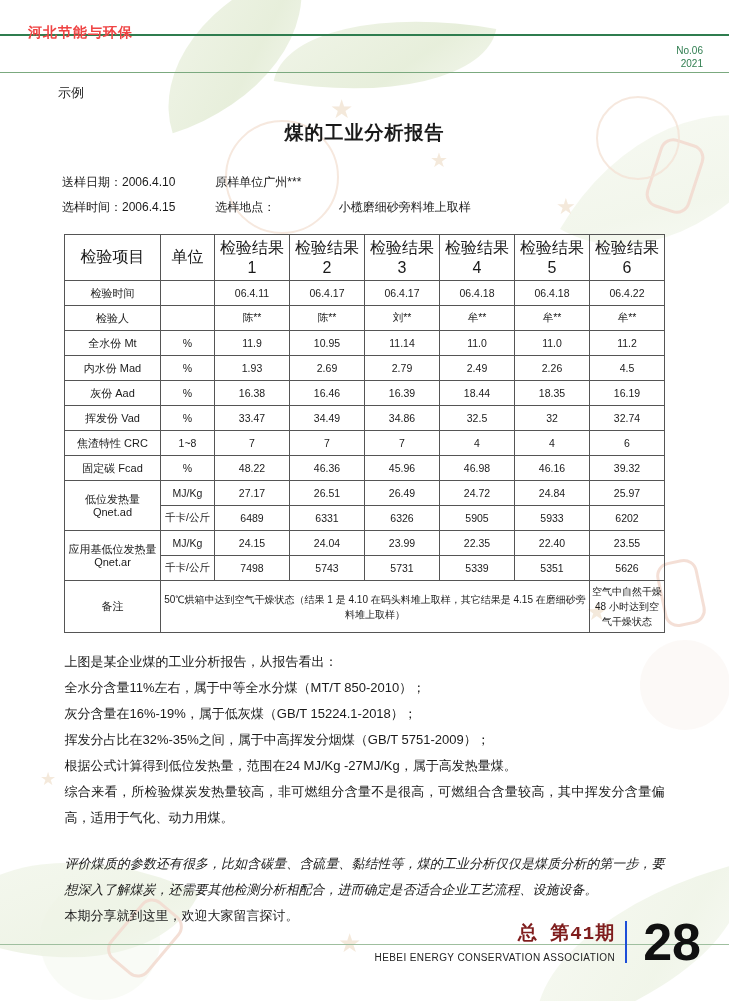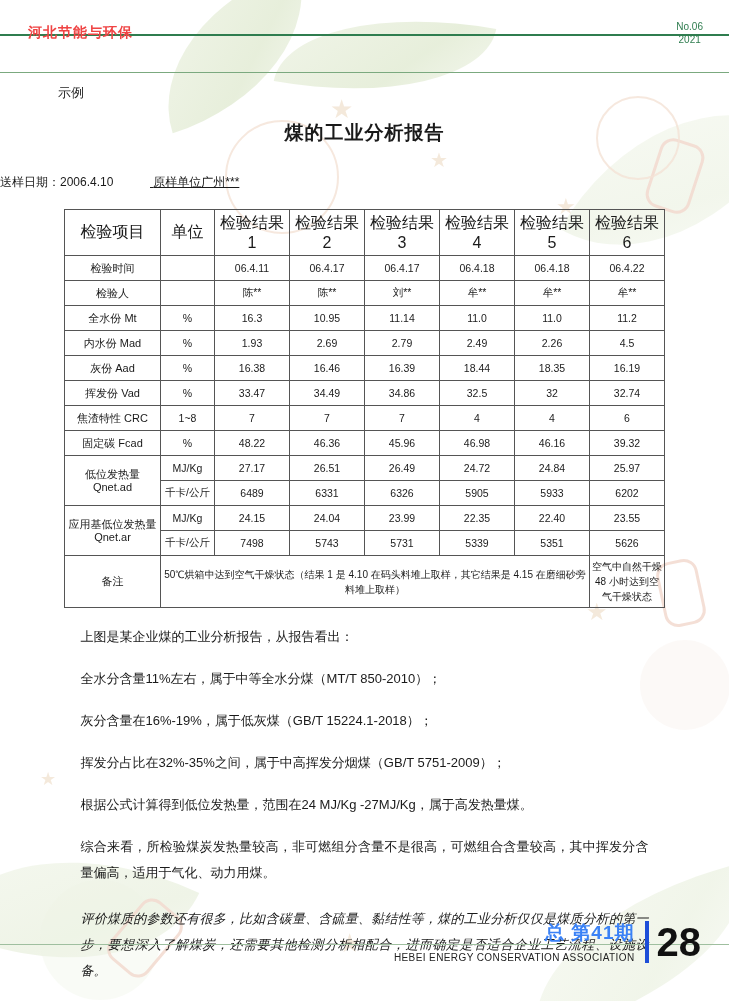"No.06" .issue { text-align: center -> right; top: 20px -> 44px }
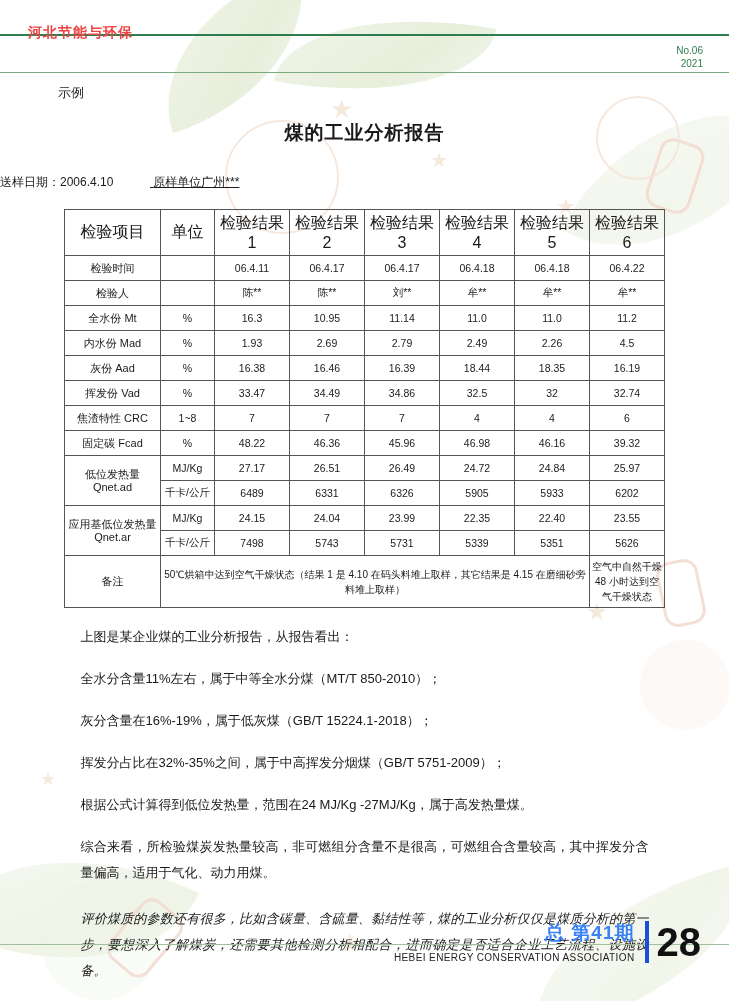"送样日期：2006.4.10 原样单位广州***" .meta { padding-left: none -> 62px; text-decoration: underline -> none }
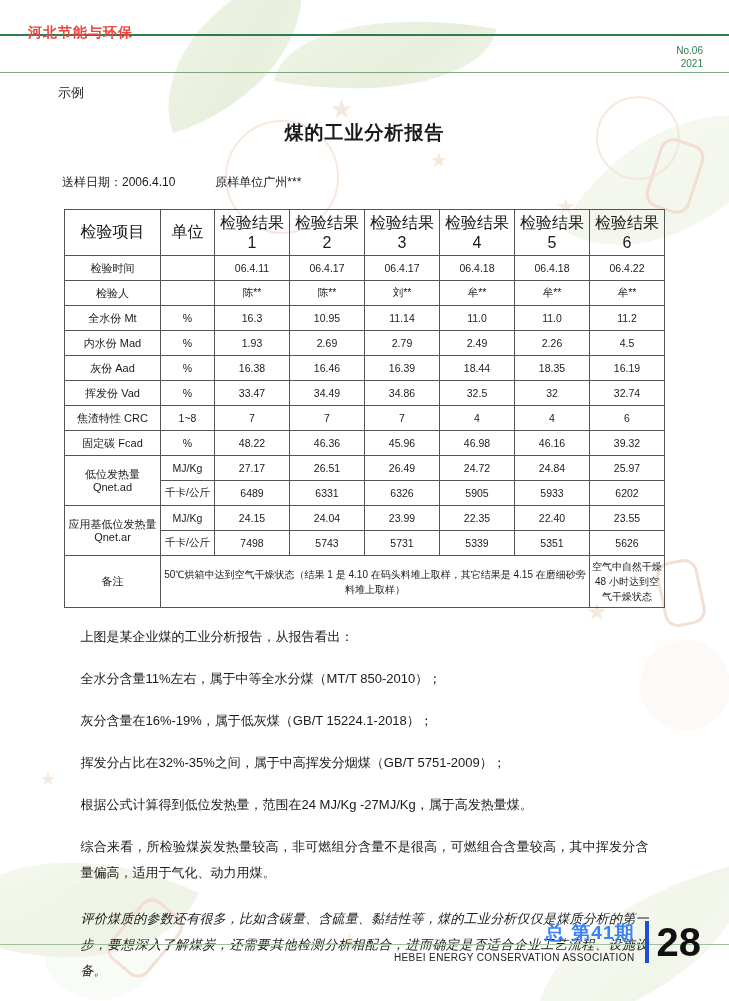"选样时间：2006.4.15 选样地点： 小榄磨细砂旁料堆上取样" div { html: none -> <div> <span>选样时间：2006.4.15</span> <span>选样地点：</span> <span>小榄磨细砂旁料堆上取样</span> </div> }
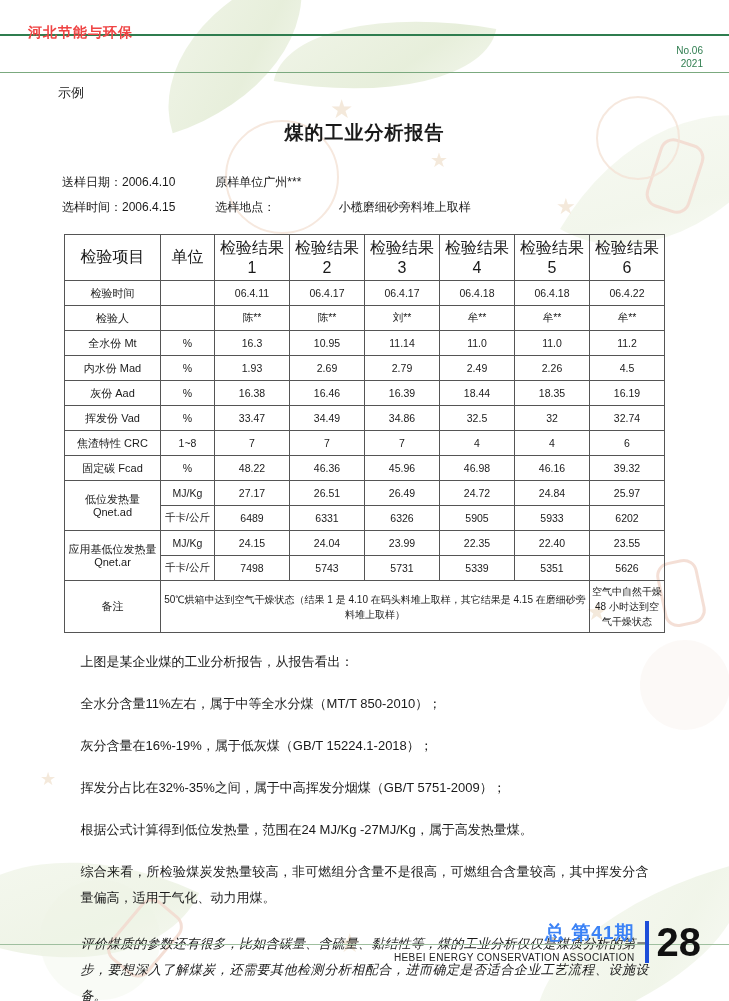"16.3" td { text: 16.3 -> 11.9 }
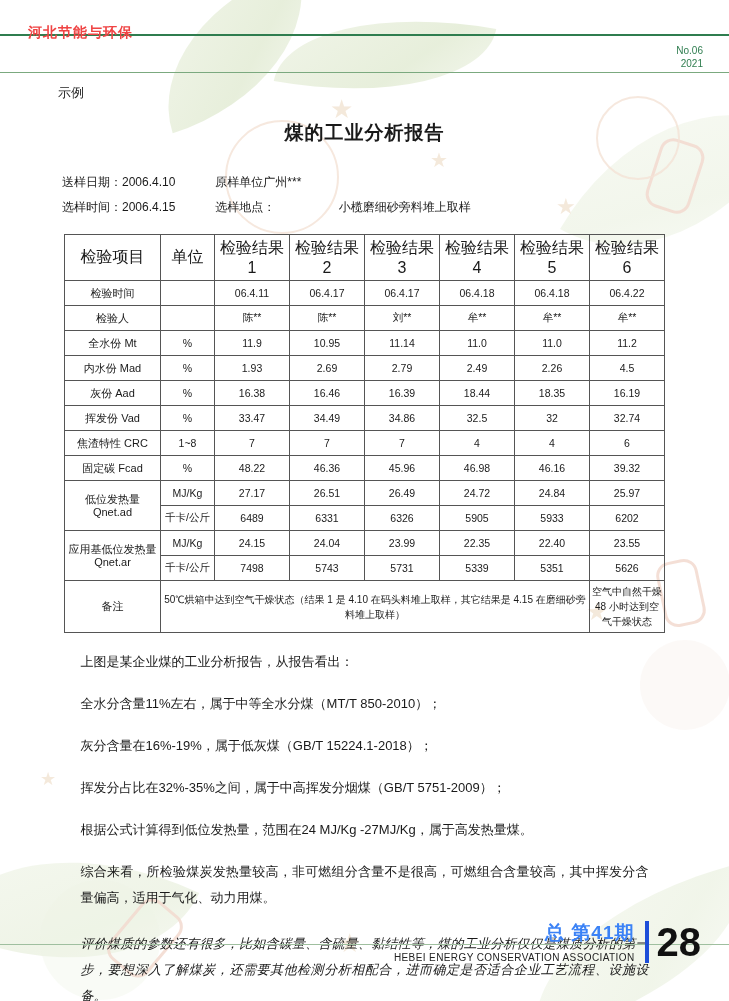"上图是某企业煤的工业分析报告，从报告看出：" .body-text p { margin: 16px -> 0 }
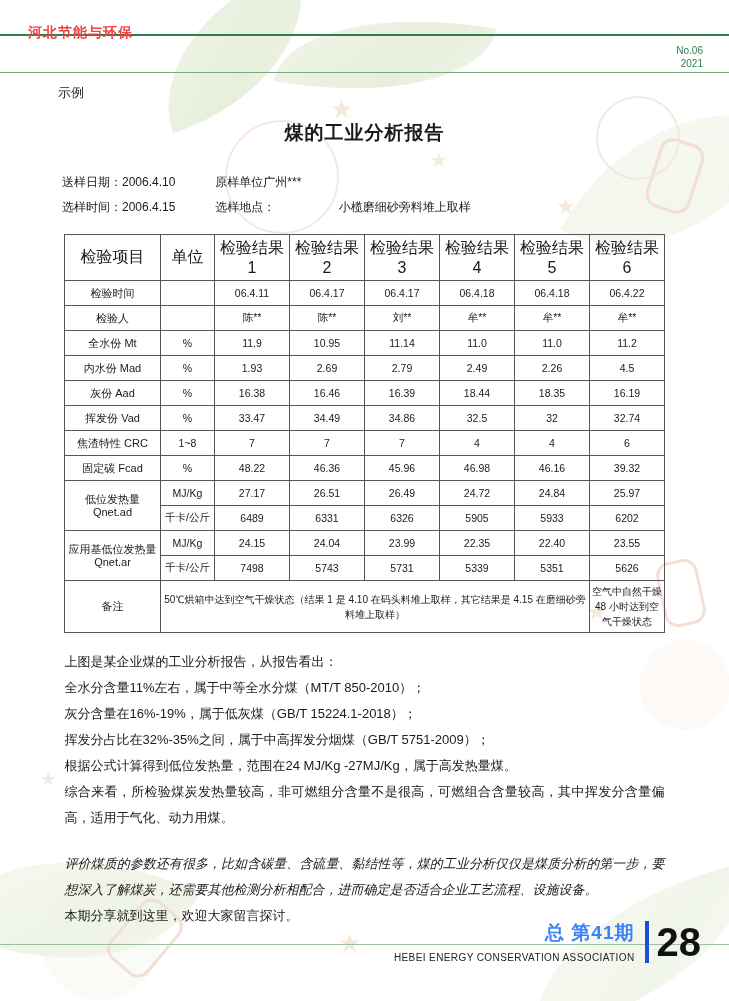"总 第41期" .issue-no { color: #3b82f6 -> #7f1d1d; font-family: none -> Liberation Mono, monospace }
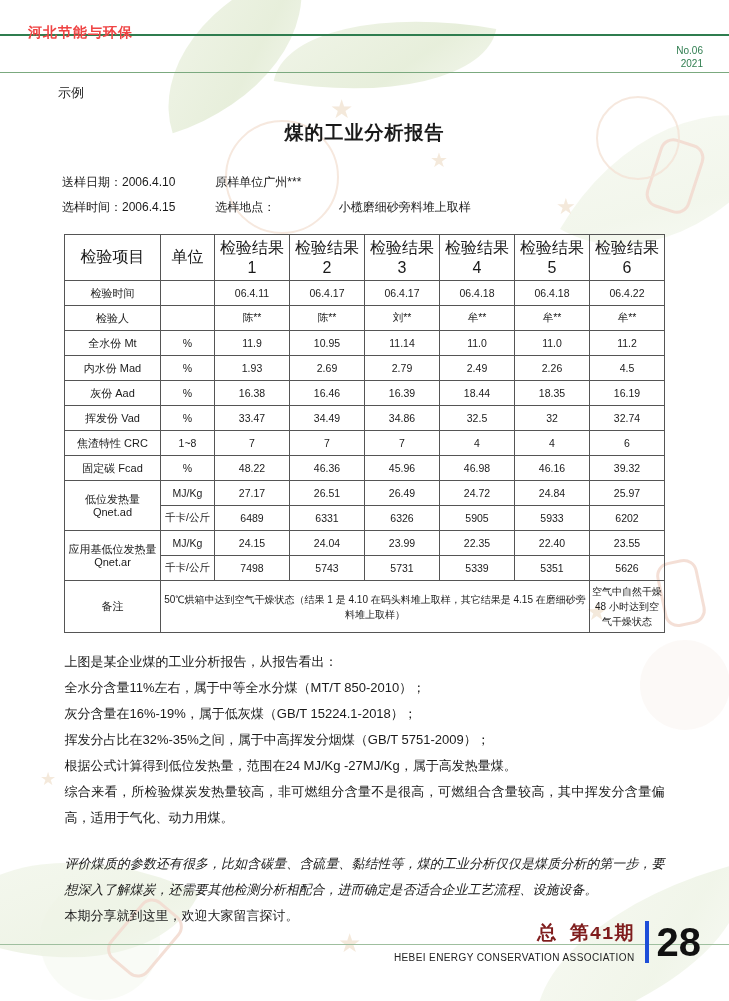"28" .page-num { border-left: 4px solid #1d4ed8 -> 2px solid #1d4ed8; font-size: 40px -> 52px; padding-left: 8px -> 16px }
